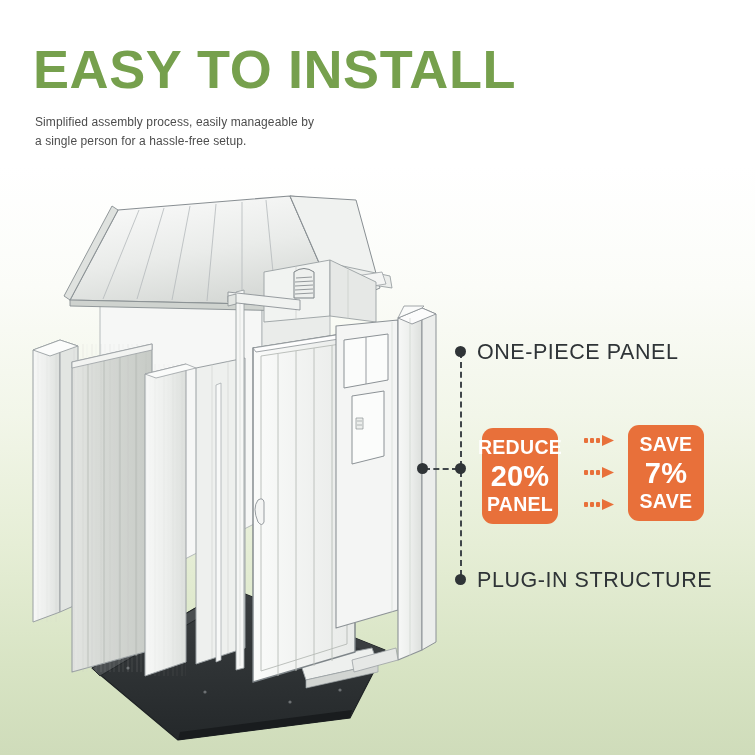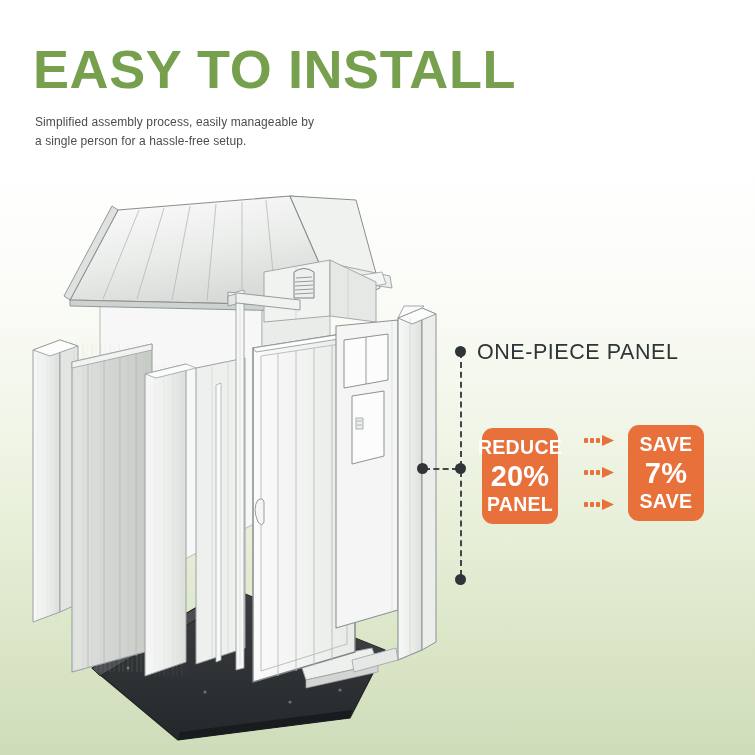"PLUG-IN STRUCTURE" div.callout-label { html: none -> <div>PLUG-IN STRUCTURE</div> }
